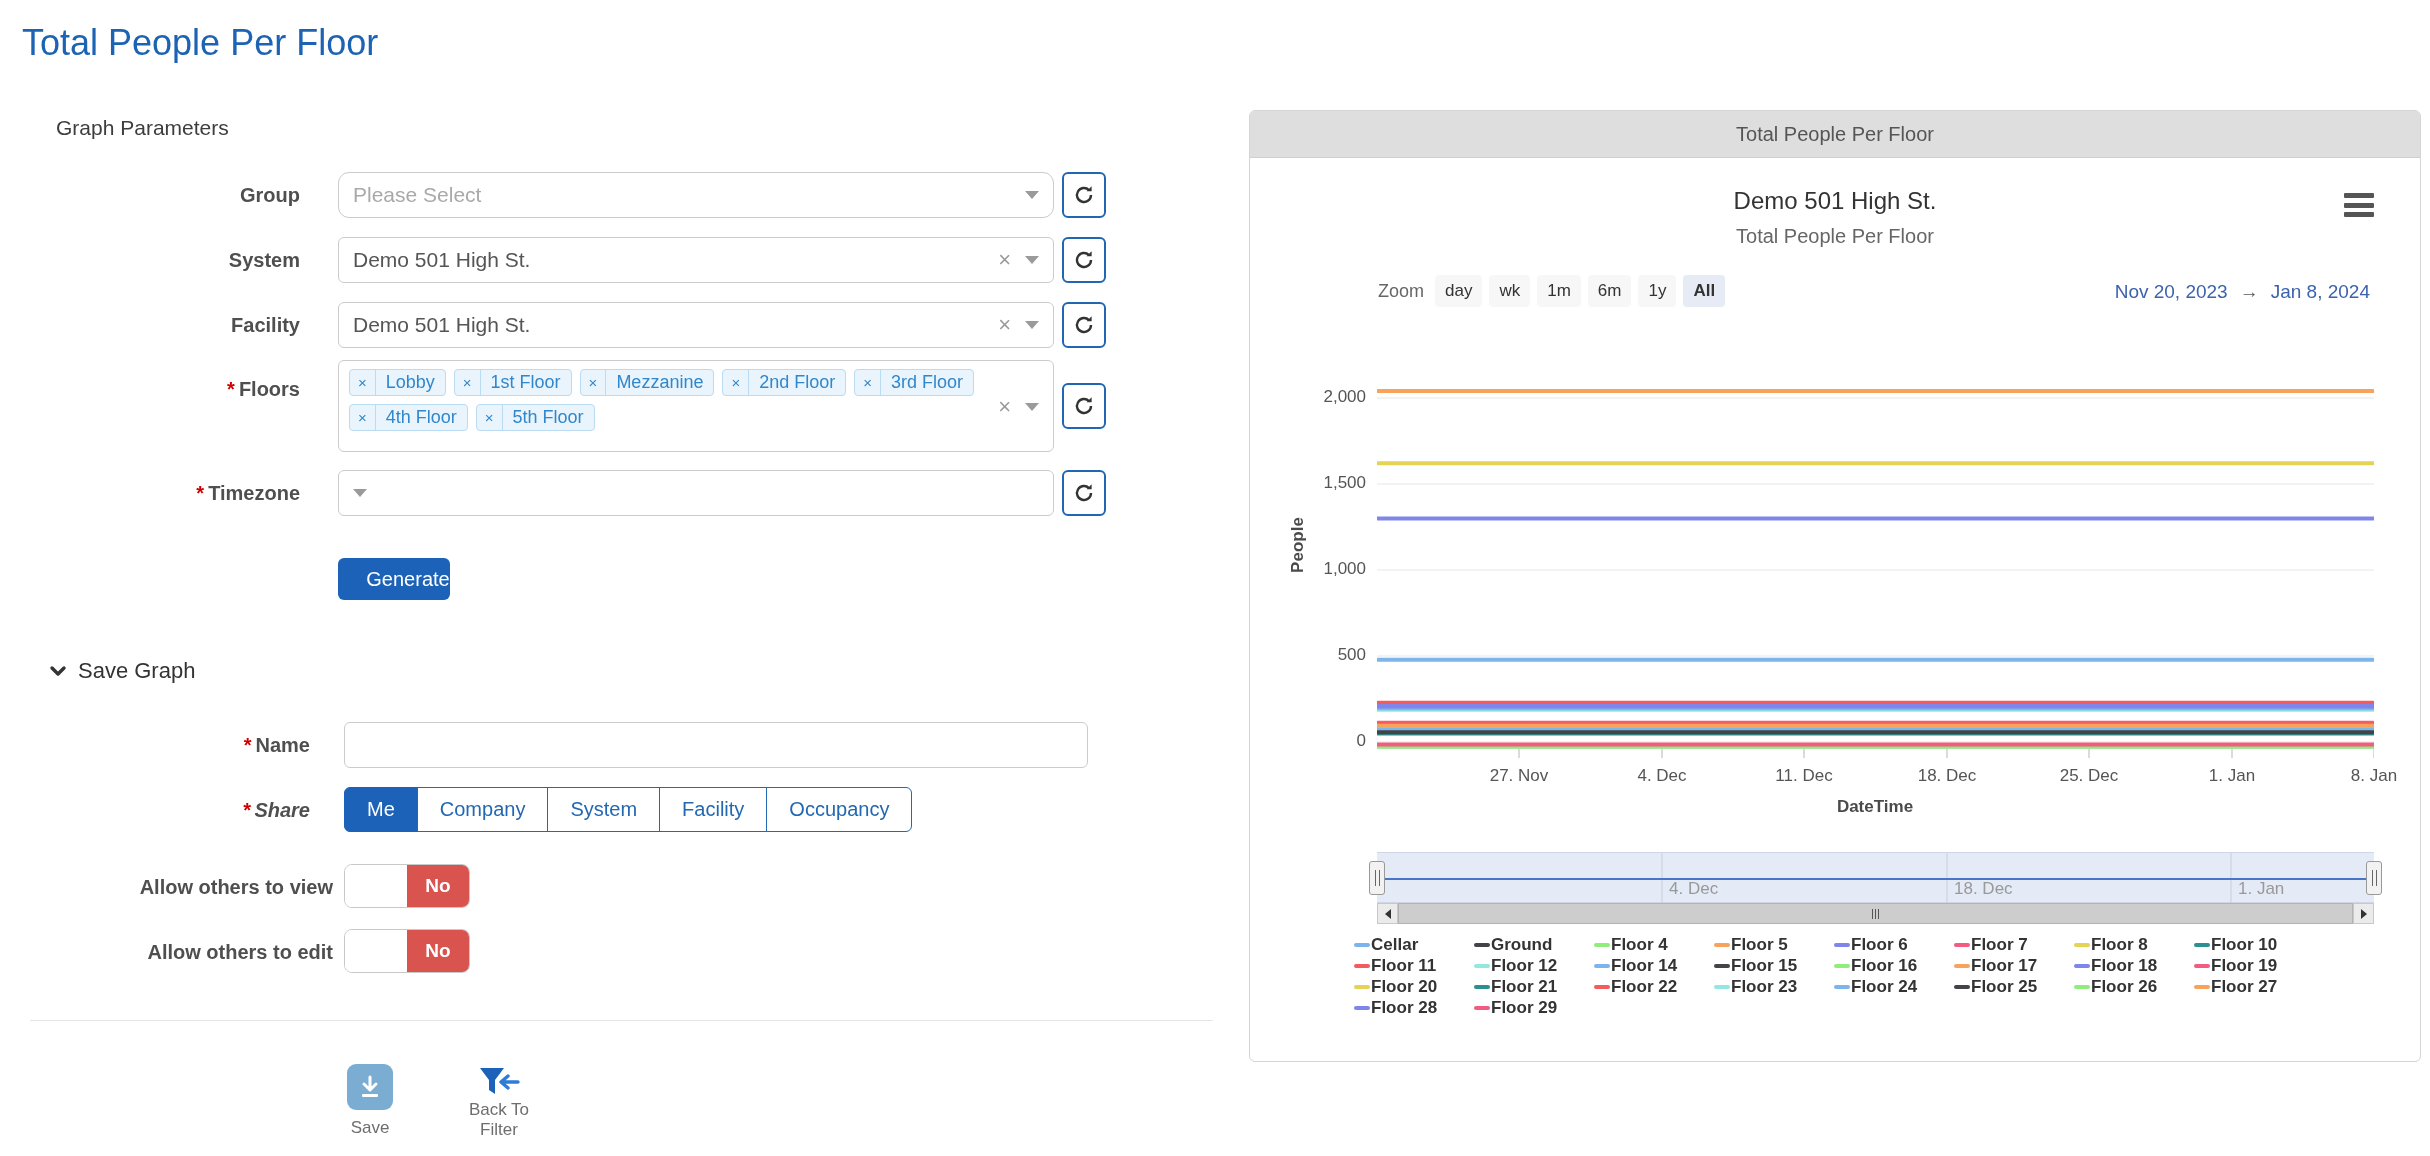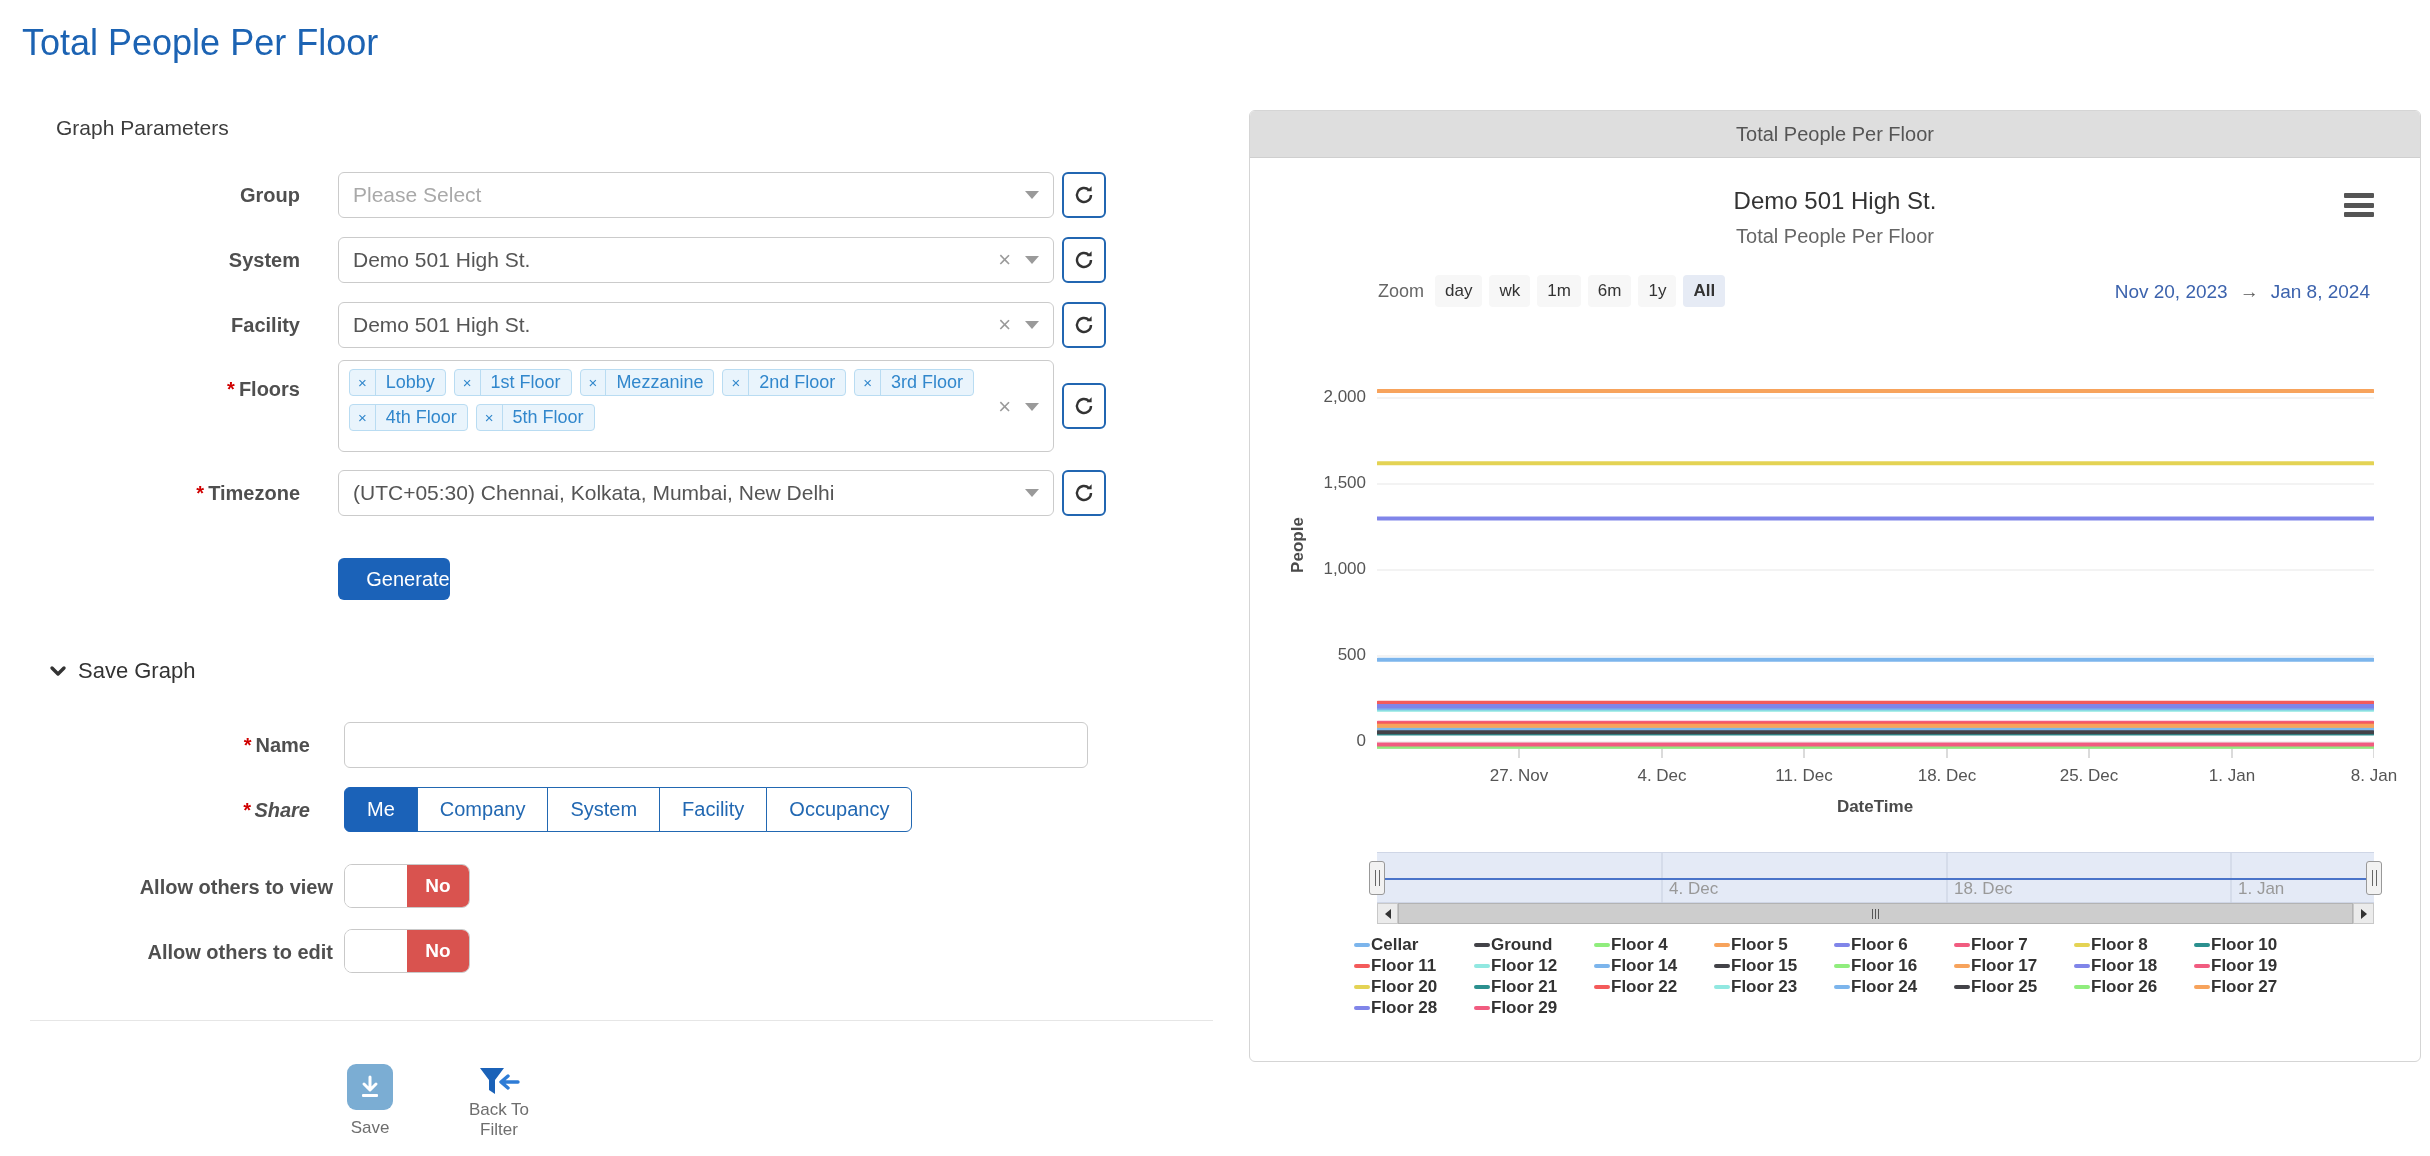"Please Select" div.select-box { border-radius: none -> 11px }
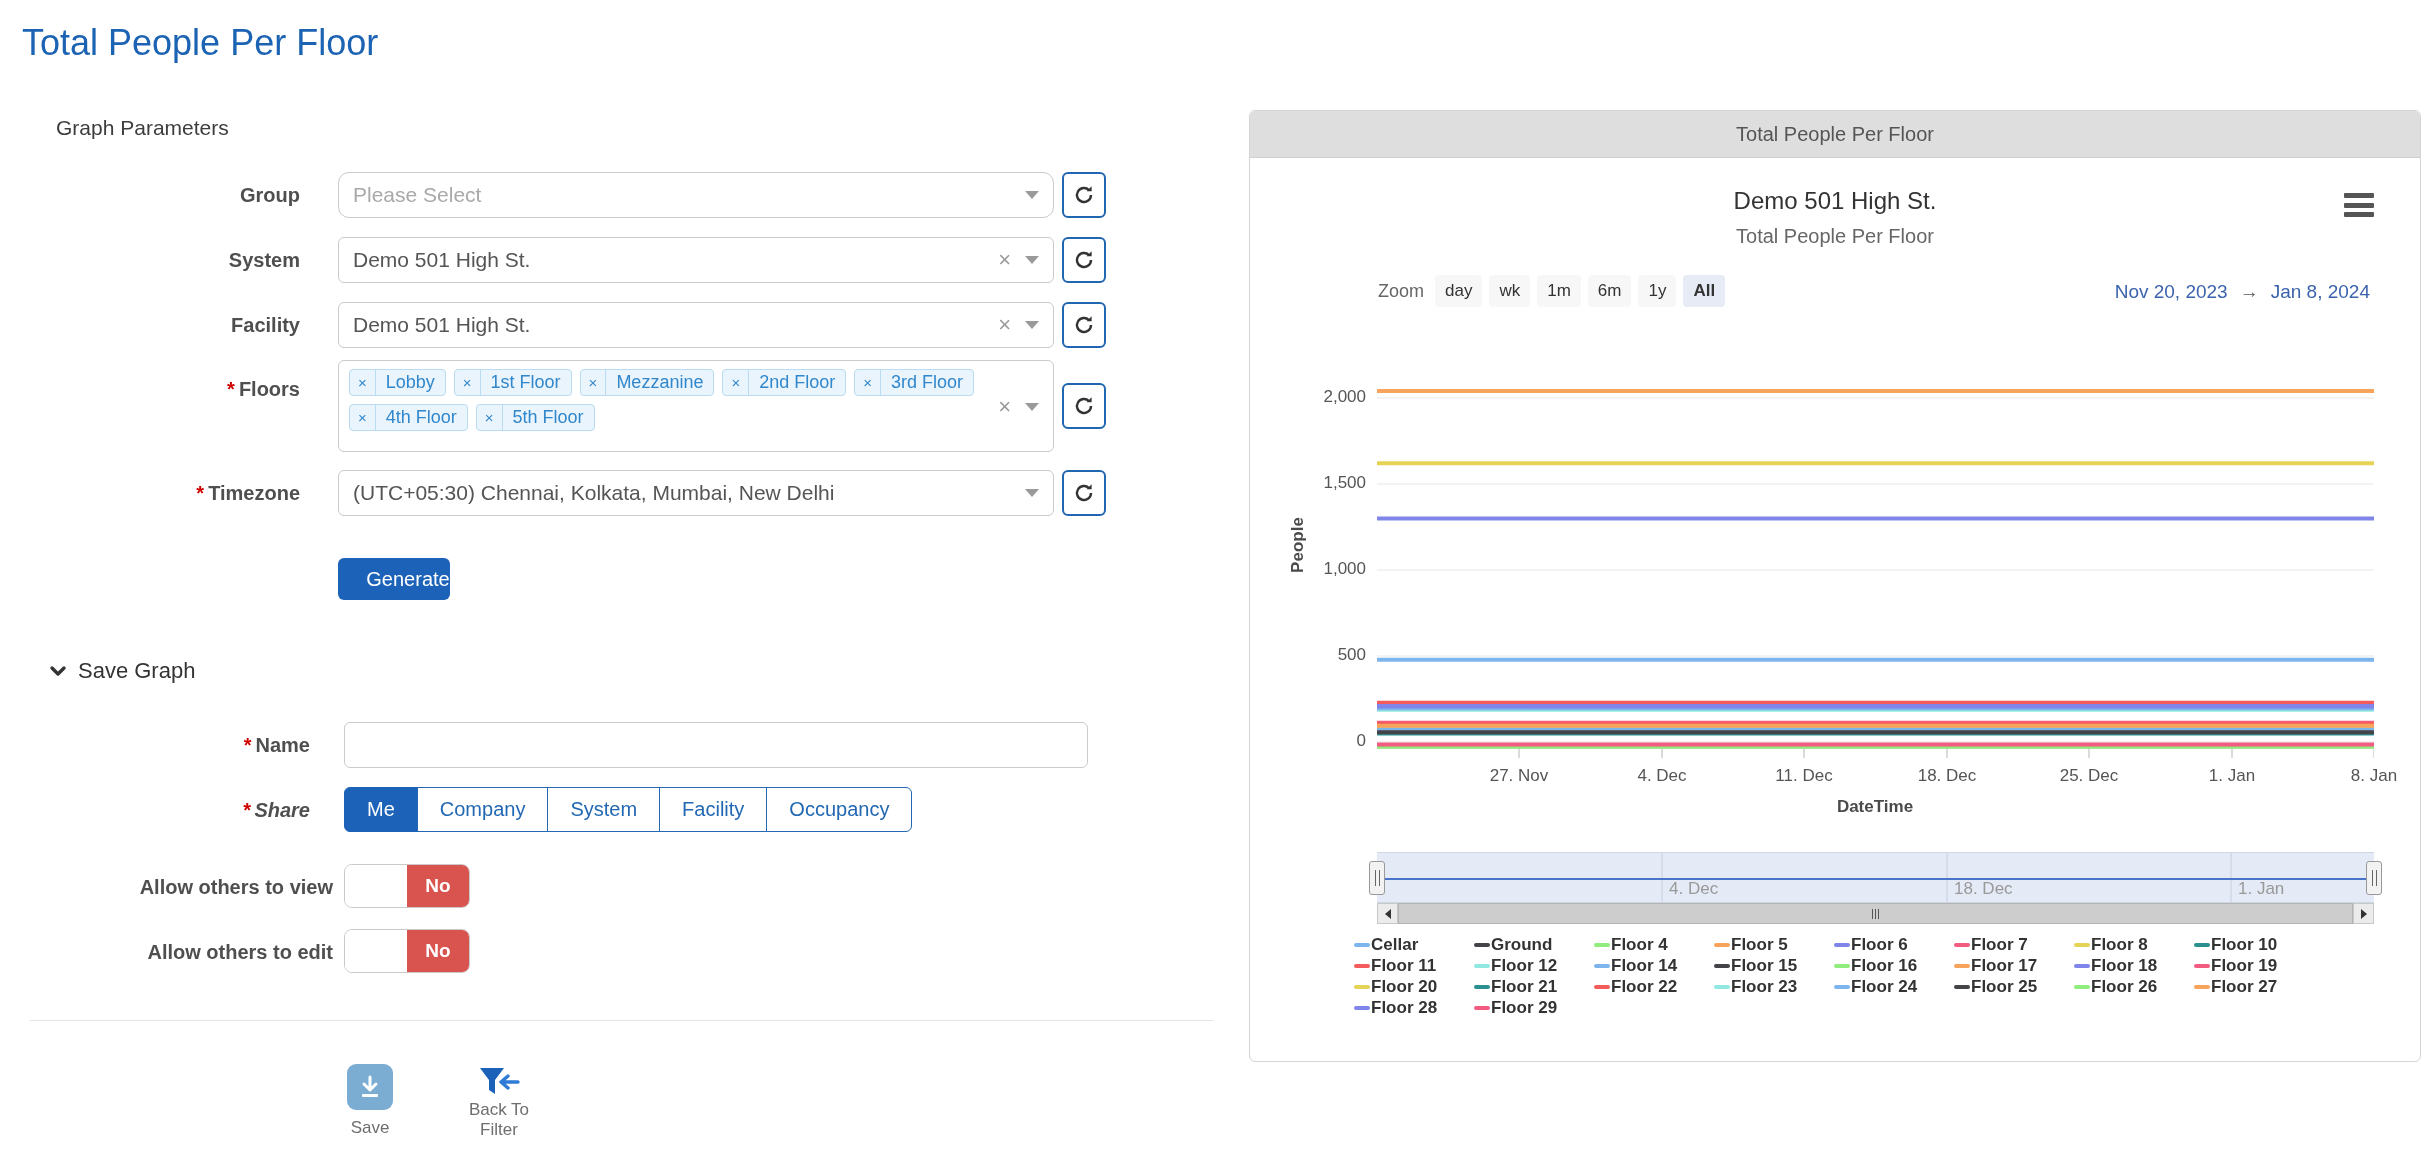"(UTC+05:30) Chennai, Kolkata, Mumbai," span.value { html: <span>(UTC+05:30) Chennai, Kolkata, Mumbai, New Delhi</span> -> none }
